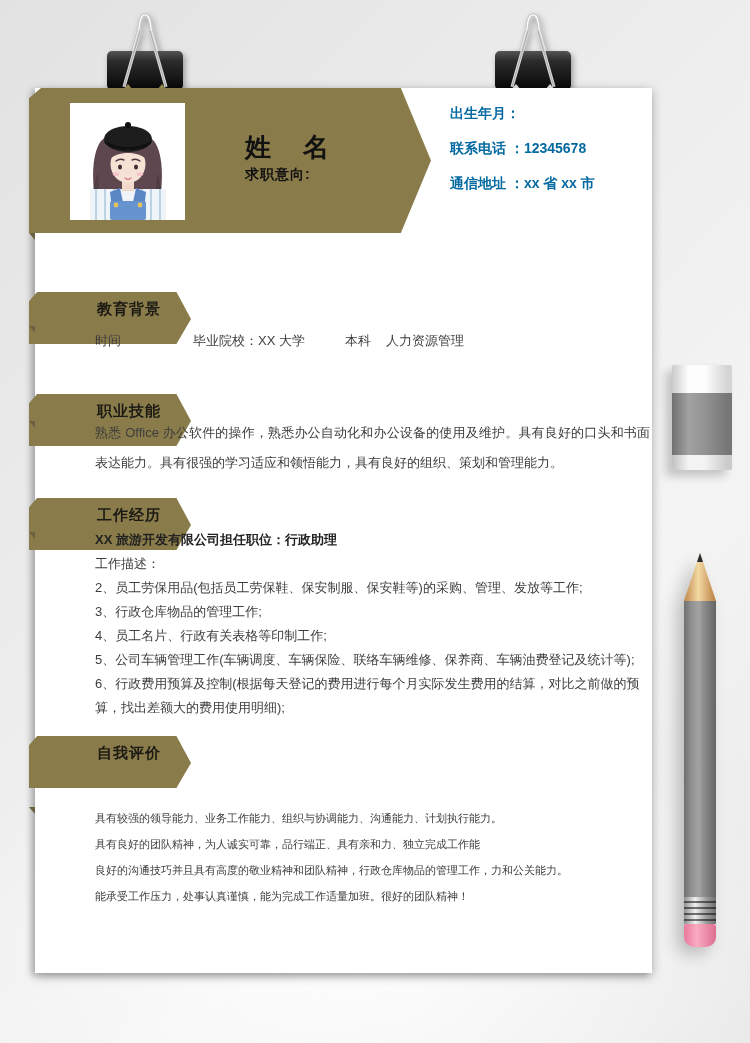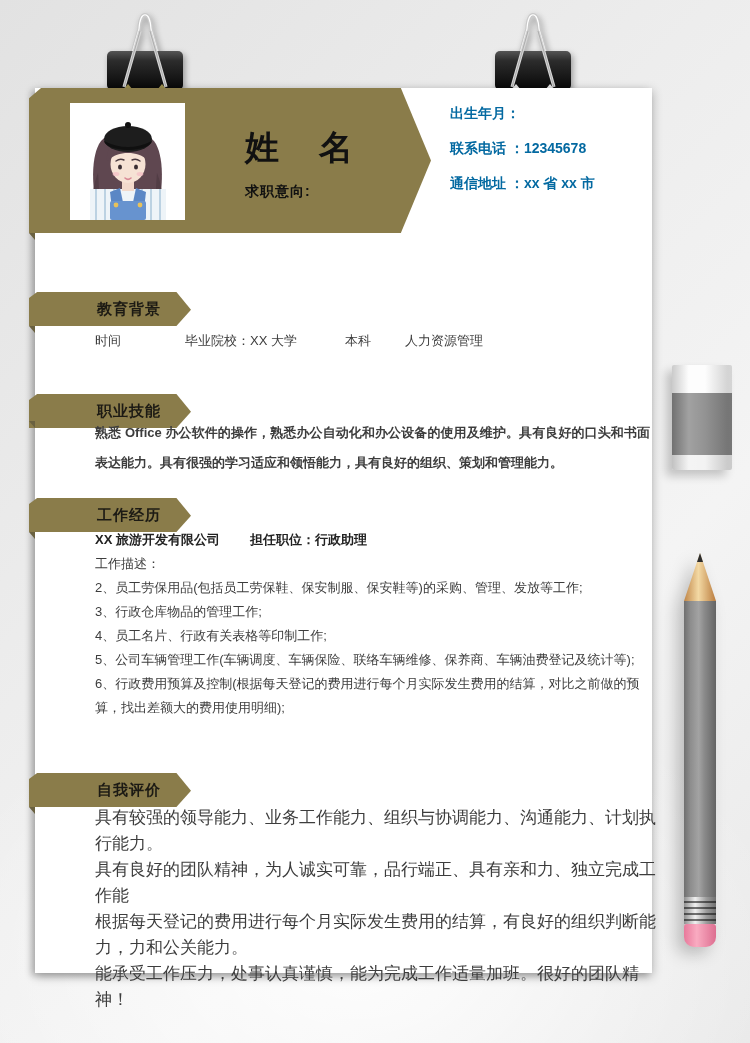"姓 名" .name { font-size: 34px -> 26px }
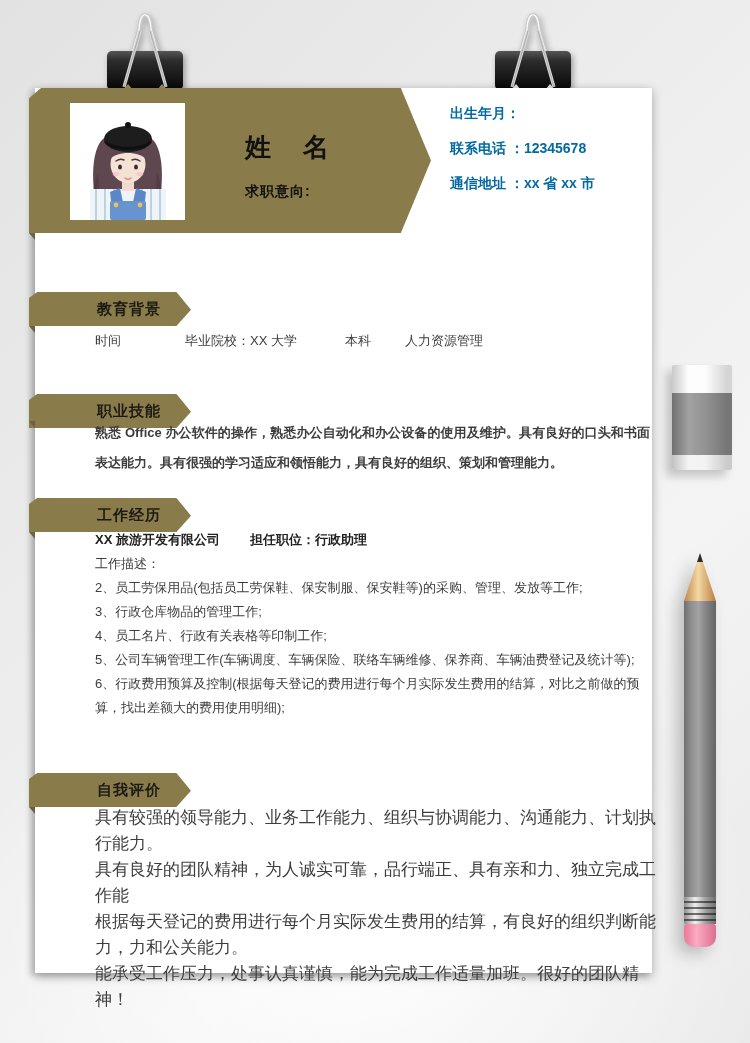"求职意向:" .objective { margin-top: 17px -> 0 }
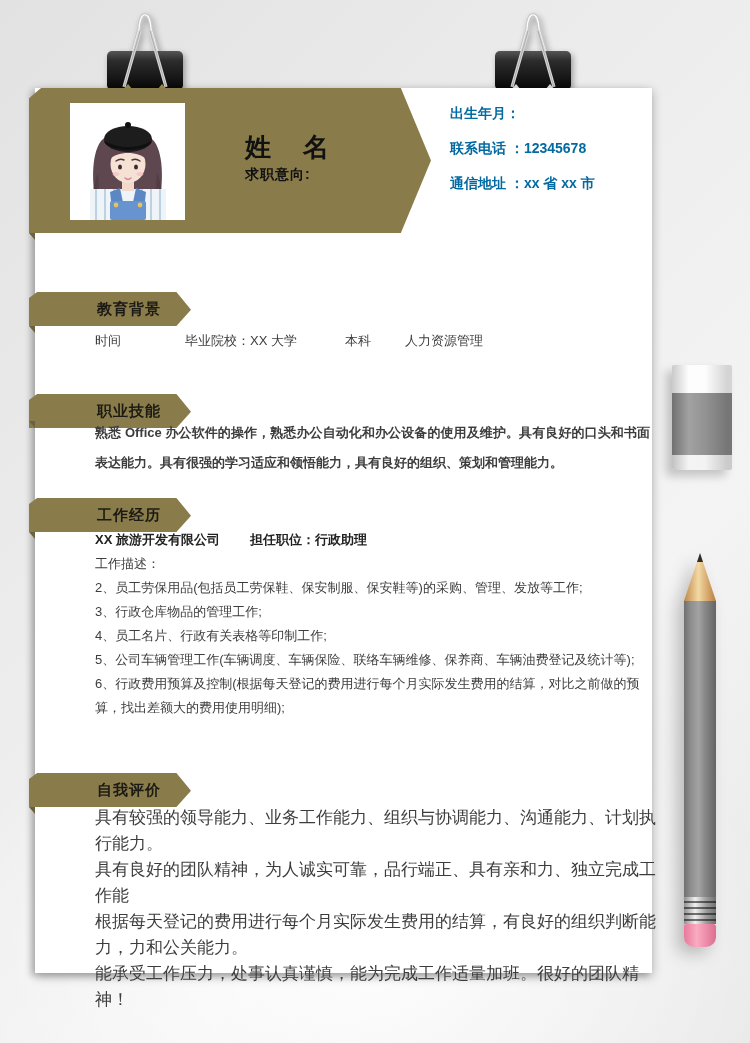"教育背景" .ribbon { height: 34px -> 52px }
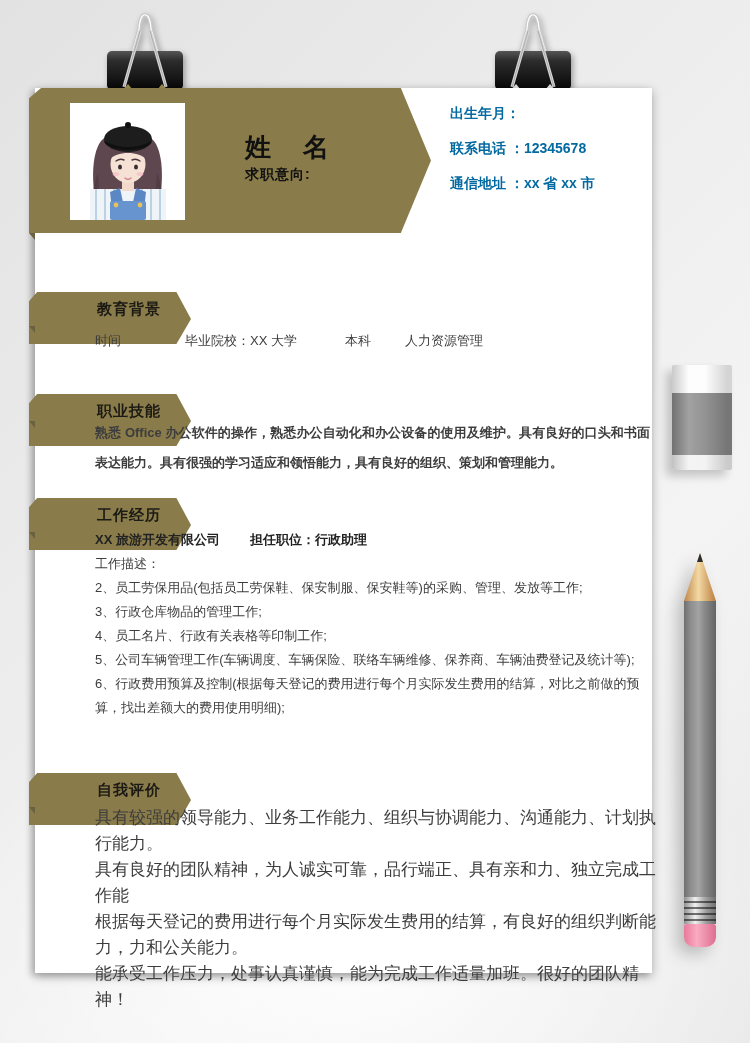"毕业院校：XX 大学" .edu-school { left: 150px -> 158px }
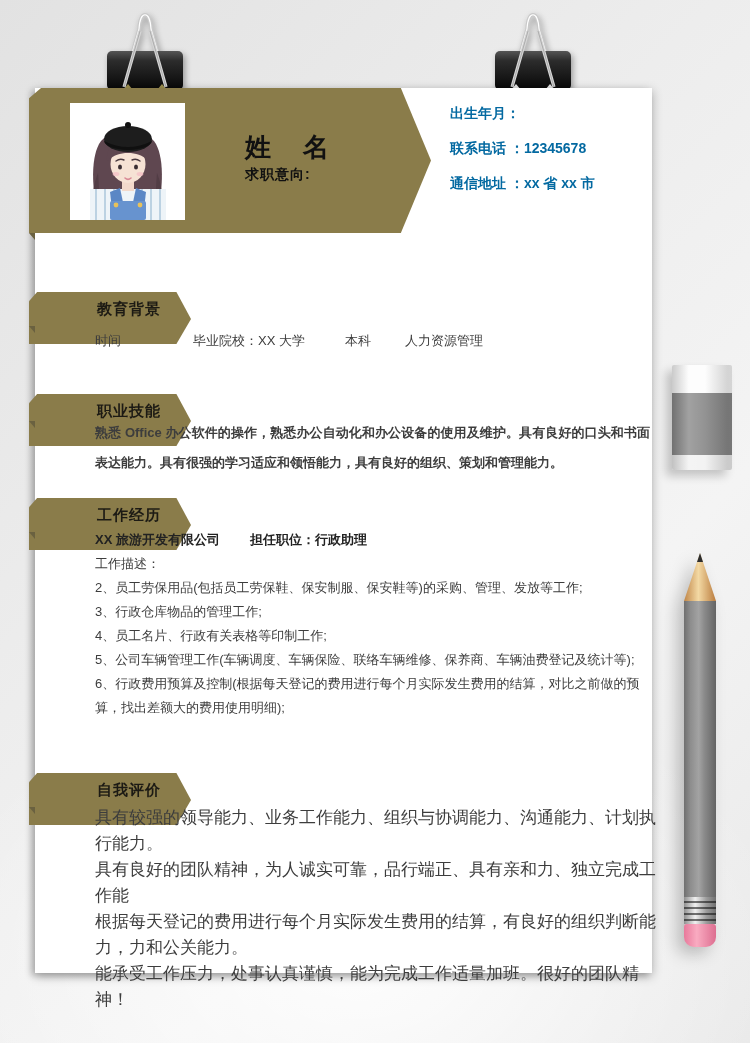"人力资源管理" .edu-major { left: 370px -> 351px }
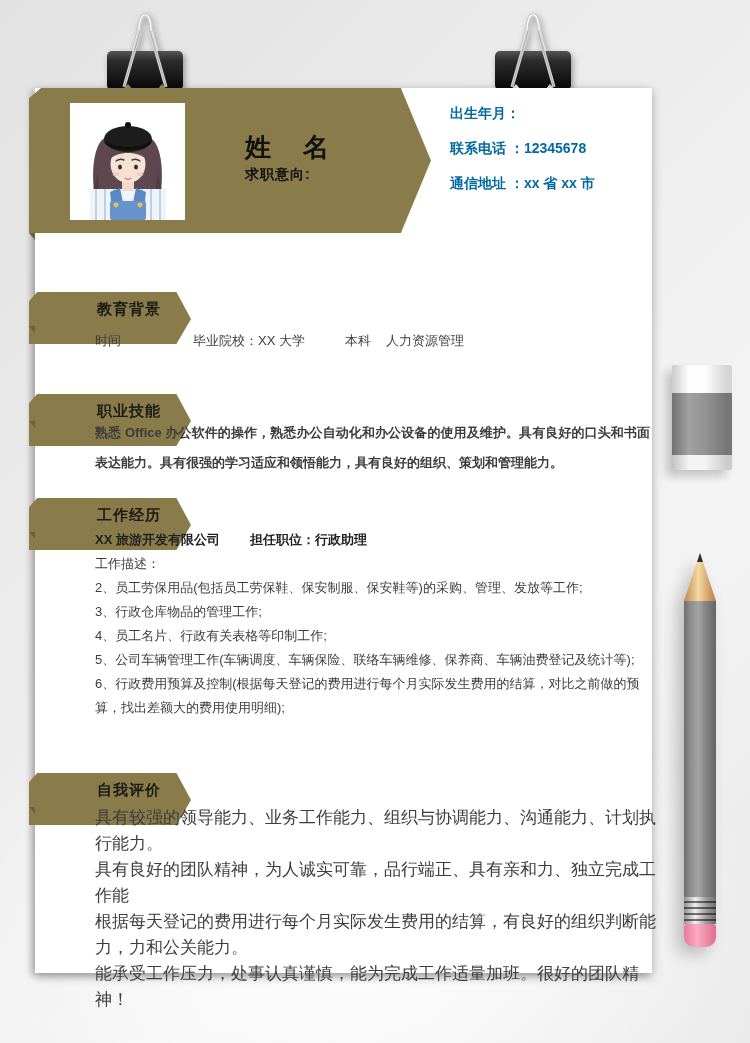"熟悉 Office" .skill-text { font-weight: bold -> none }
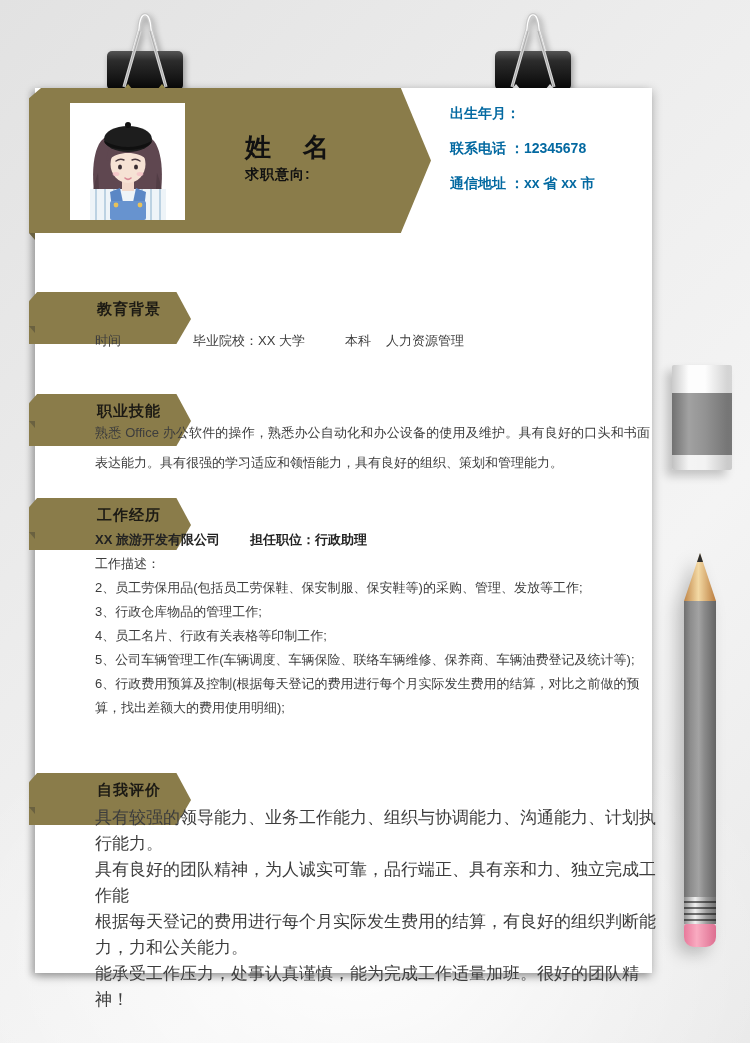"担任职位：行政助理" .company-line .position { margin-left: 30px -> none }
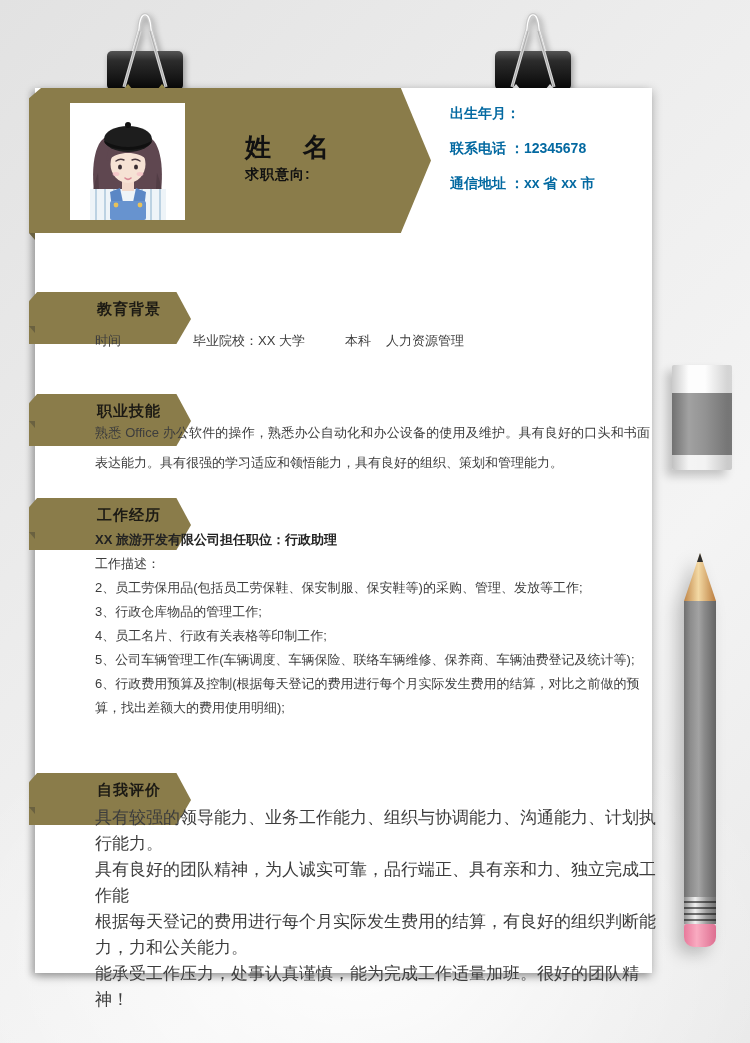"自我评价" .ribbon-eval { top: 685px -> 648px }
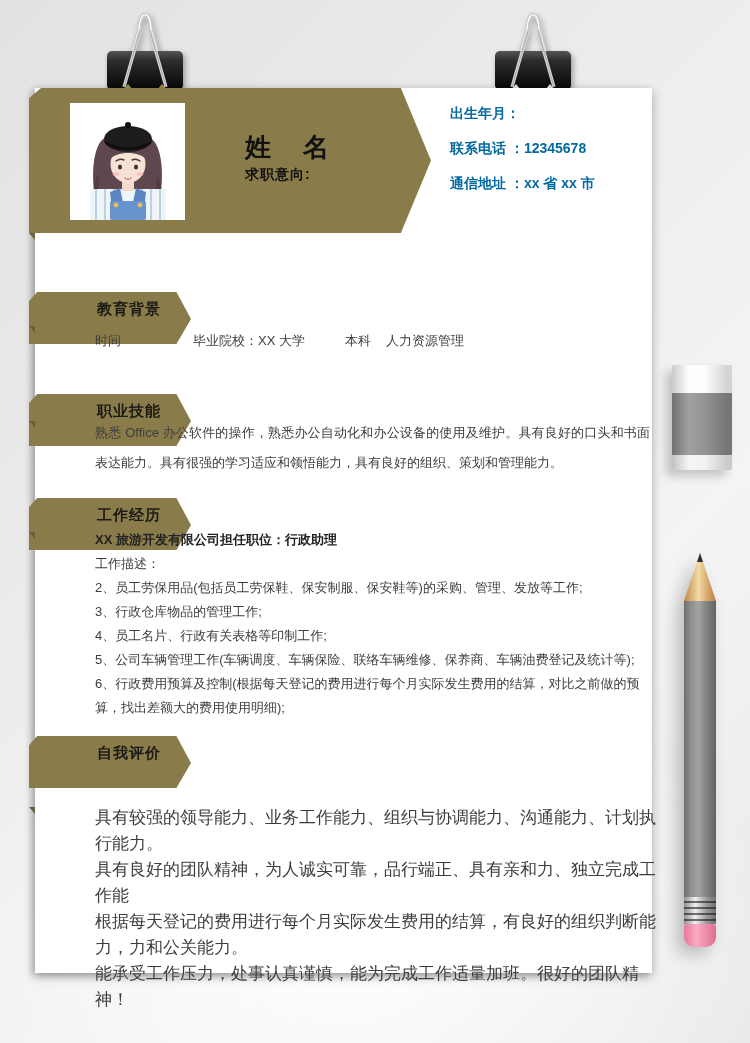"具有较强的领导能力、业务工作能力、组织与协调能力、沟通能力、计划执行能力。" .eval-block { font-size: 17px -> 11px }
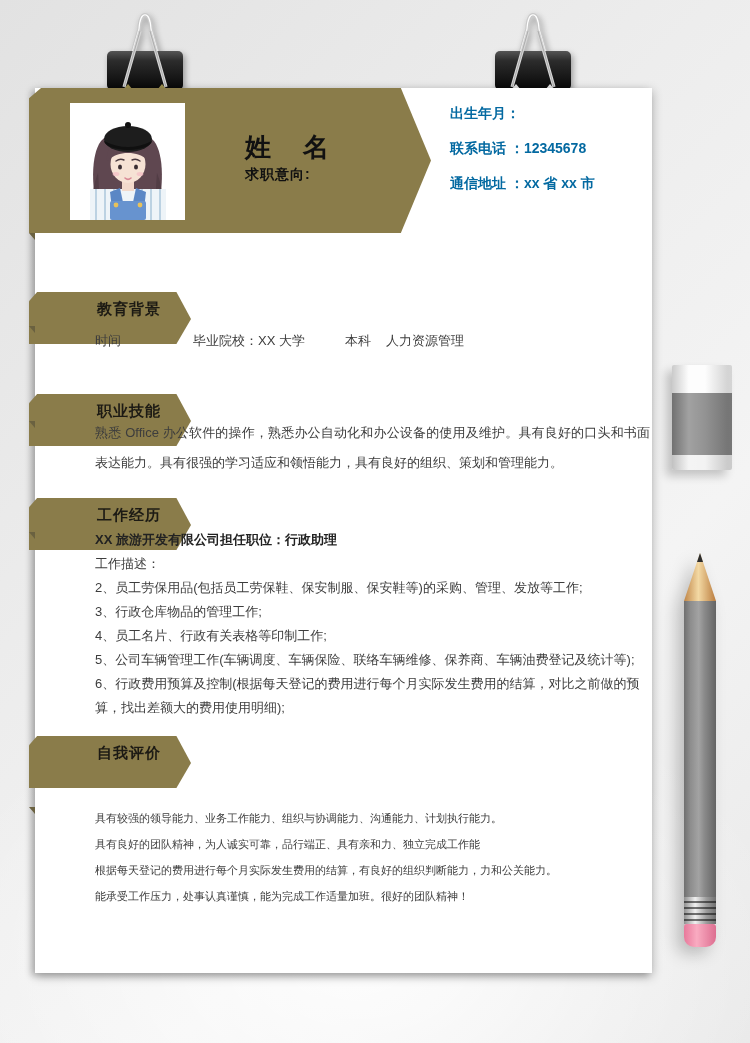"根据每天登记的费用进行每个月实际发生费用的结算，有良好的组织判断能力，力和公关能" p { text: 根据每天登记的费用进行每个月实际发生费用的结算，有良好的组织判断能力 -> 良好的沟通技巧并且具有高度的敬业精神和团队精神，行政仓库物品的管理工作 }
